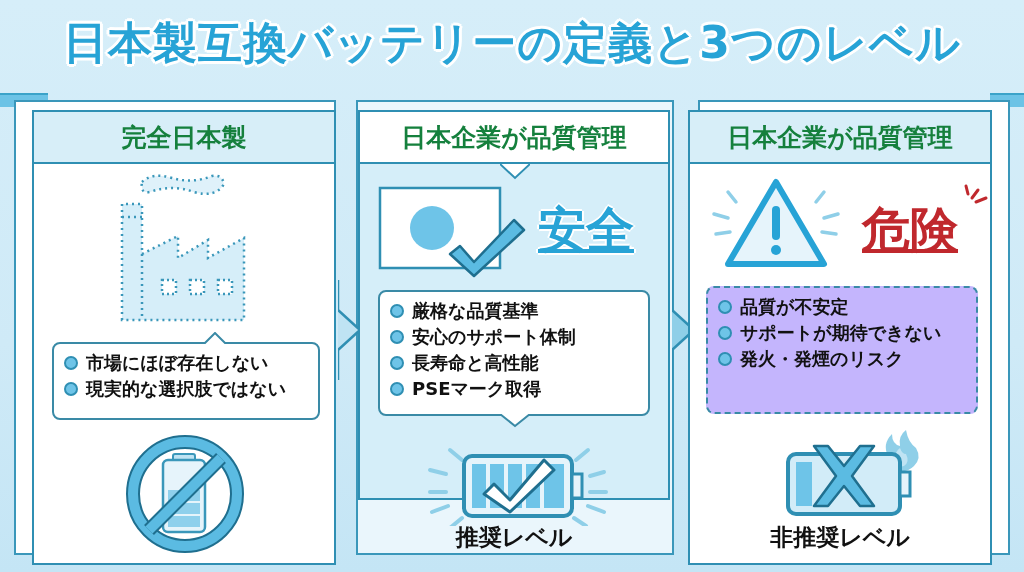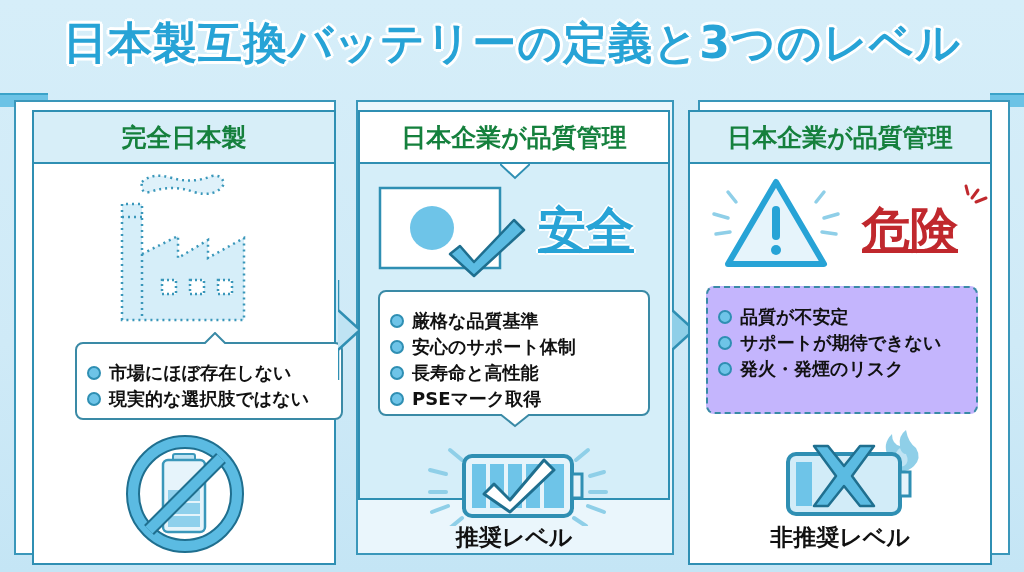"厳格な品質基準" .bubble { padding: 16px 10px -> 6px 10px }
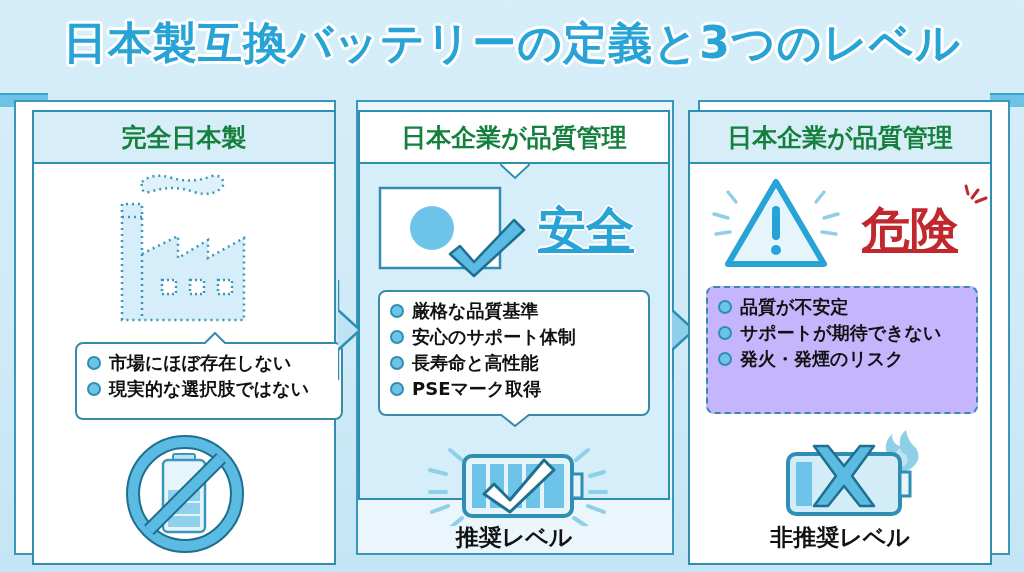"市場にほぼ存在しない" div.bubble { margin-left: 23px -> none }
